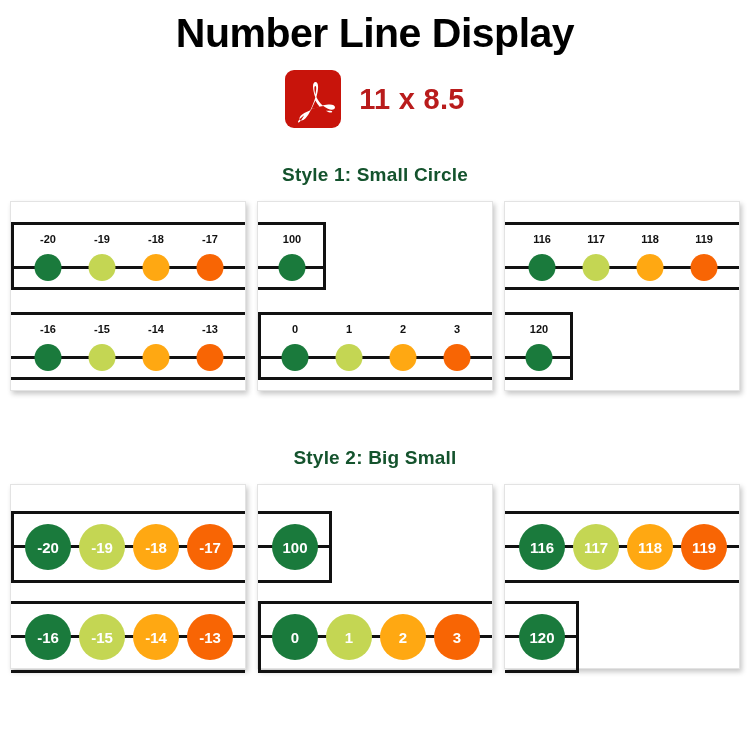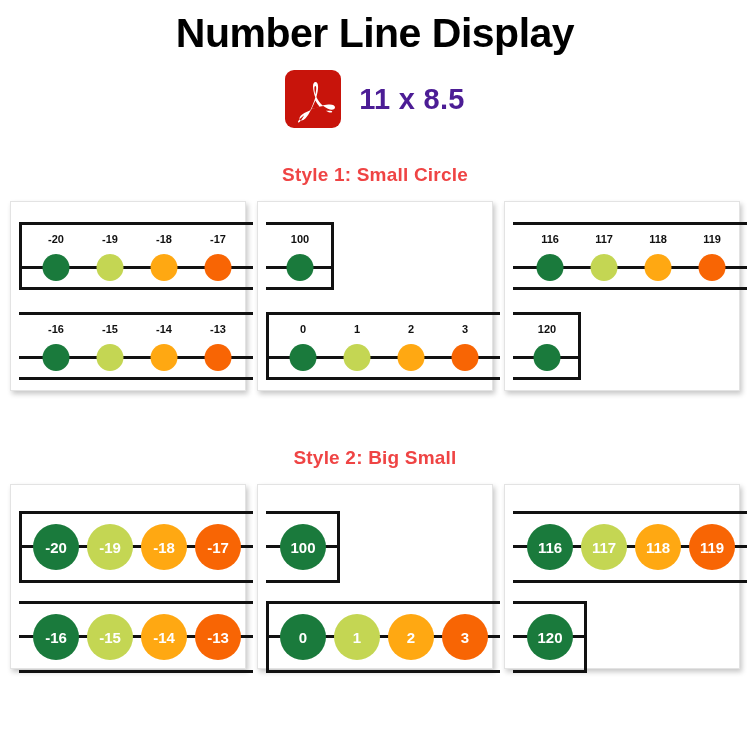"11 x 8.5" .dimensions { color: #4c1d95 -> #b91c1c }
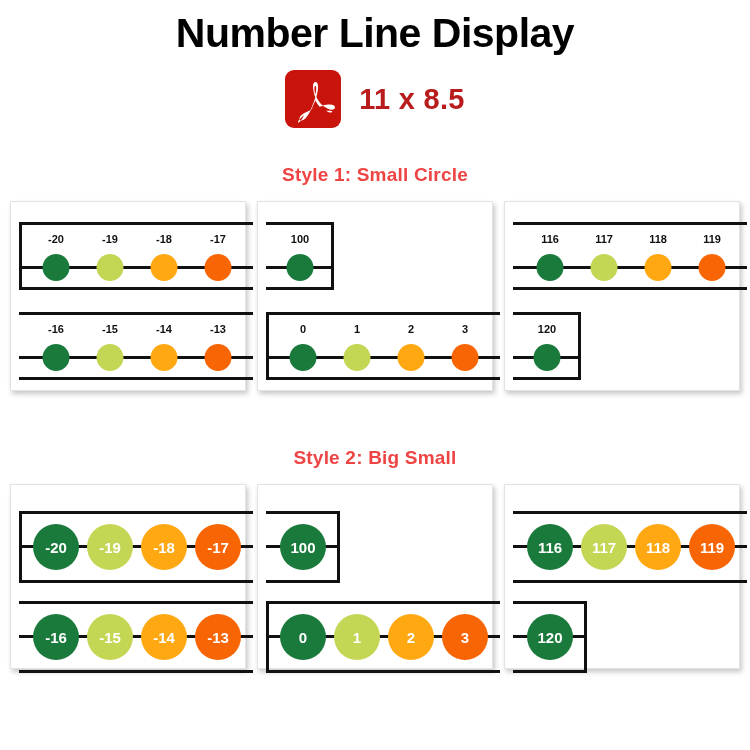"Style 1: Small Circle" .section-title { color: #ef4444 -> #14532d }
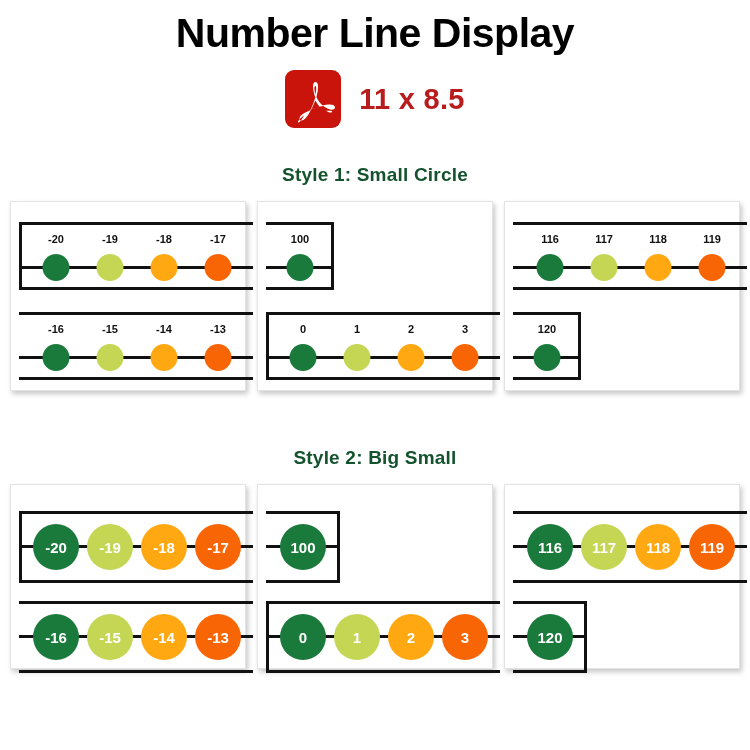"-20" .nl-row { left: 8px -> 0 }
